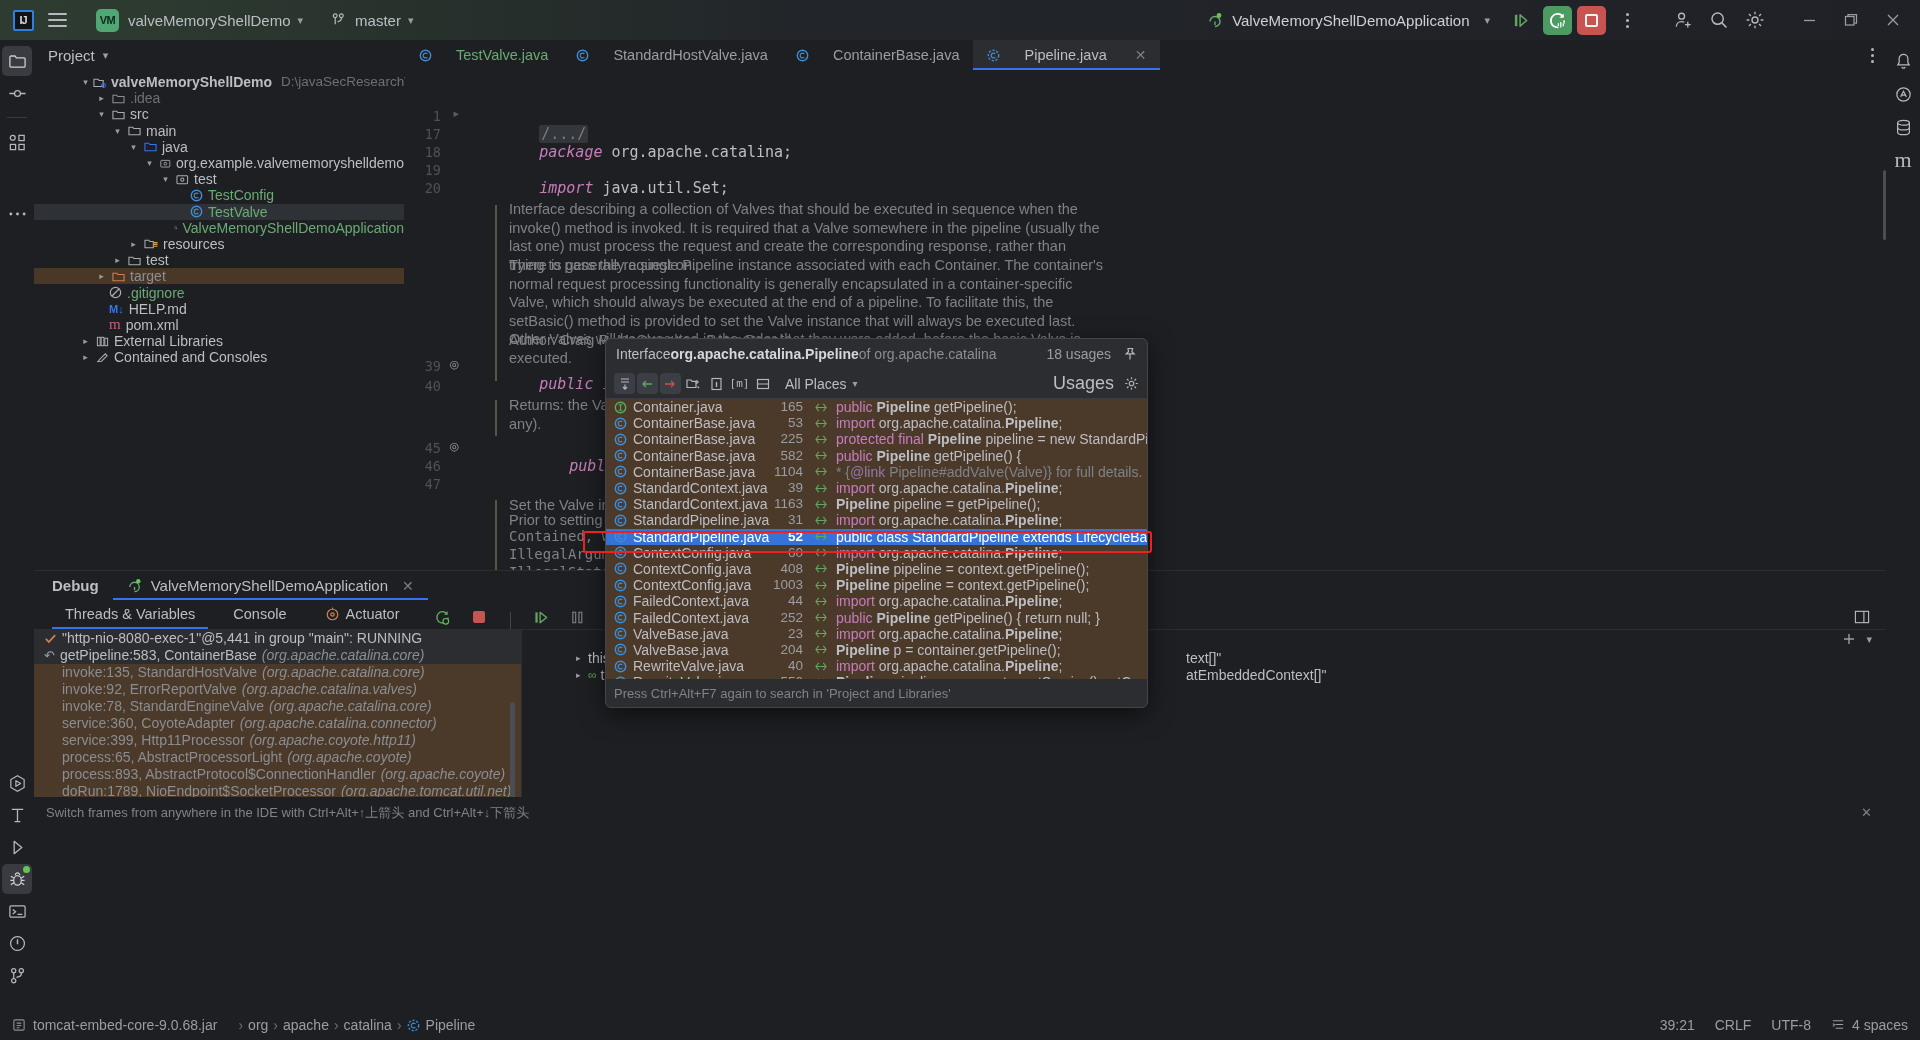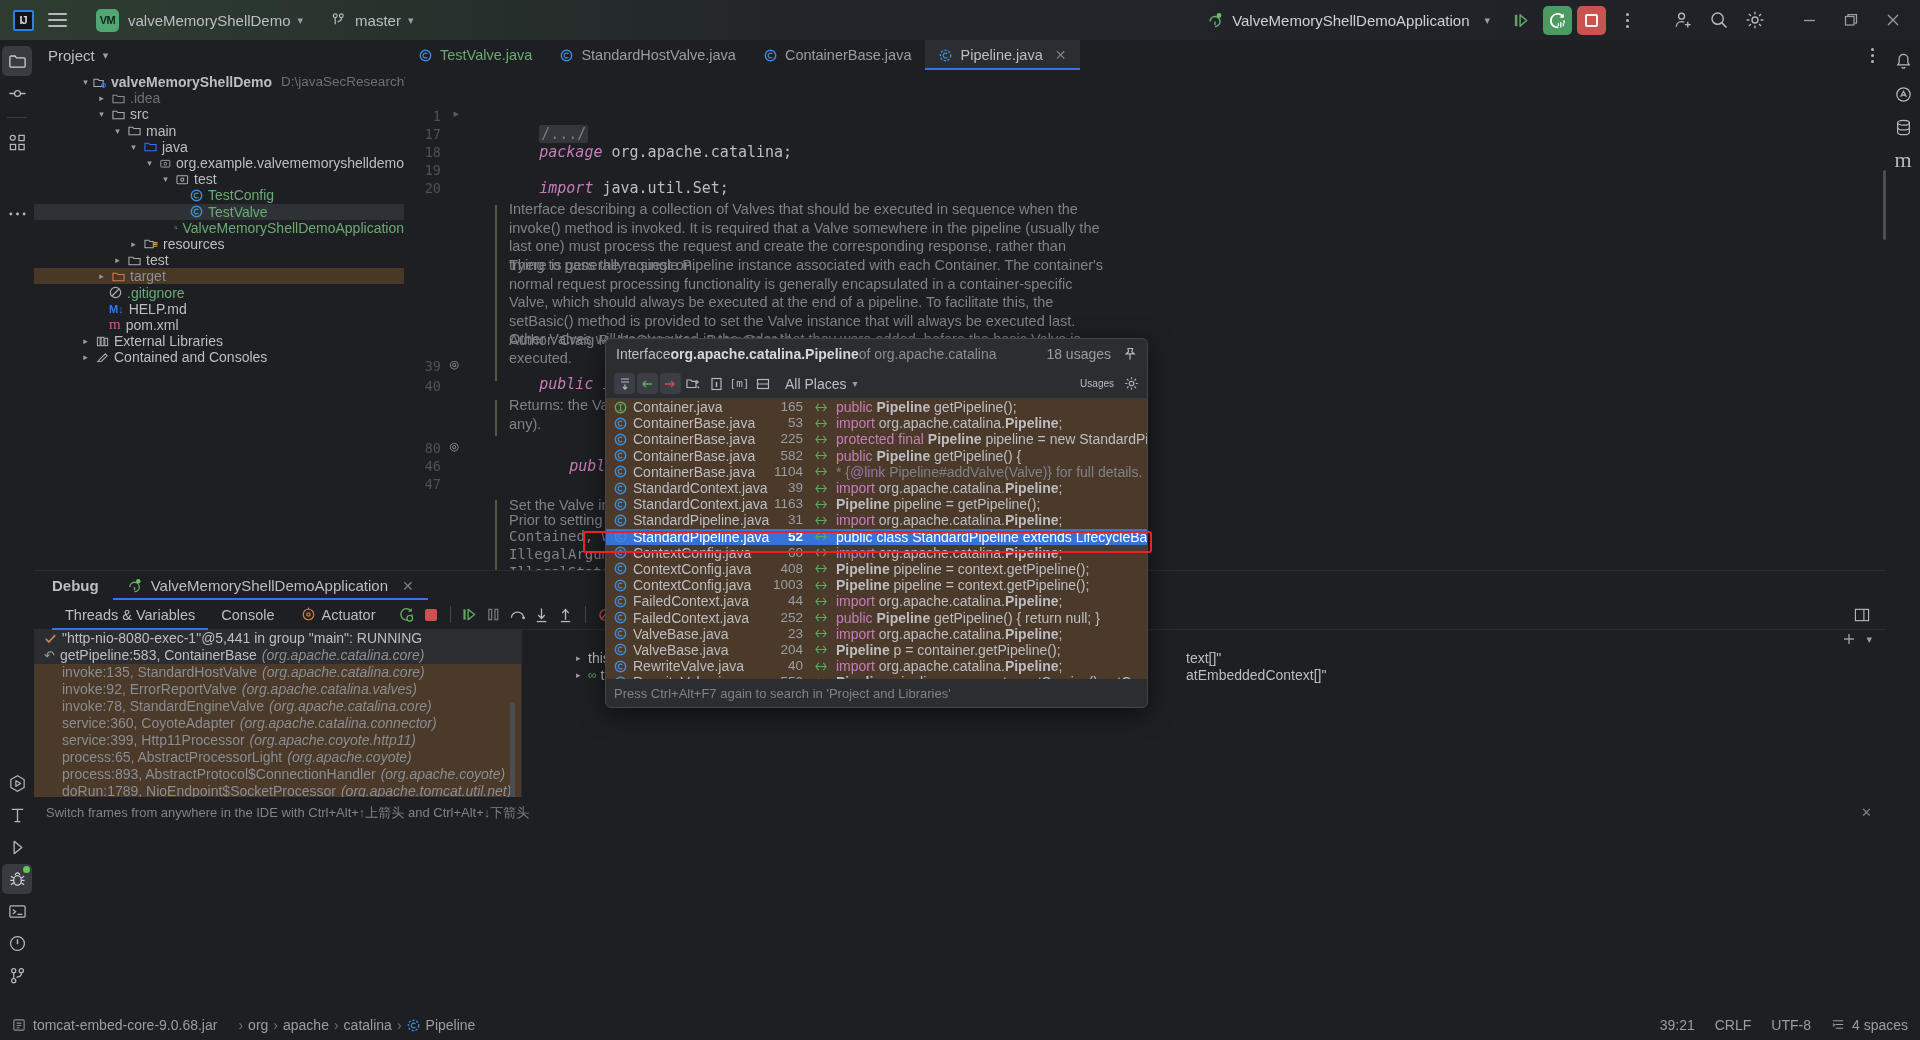"TestValve.java" .etab { gap: 8px -> 24px }
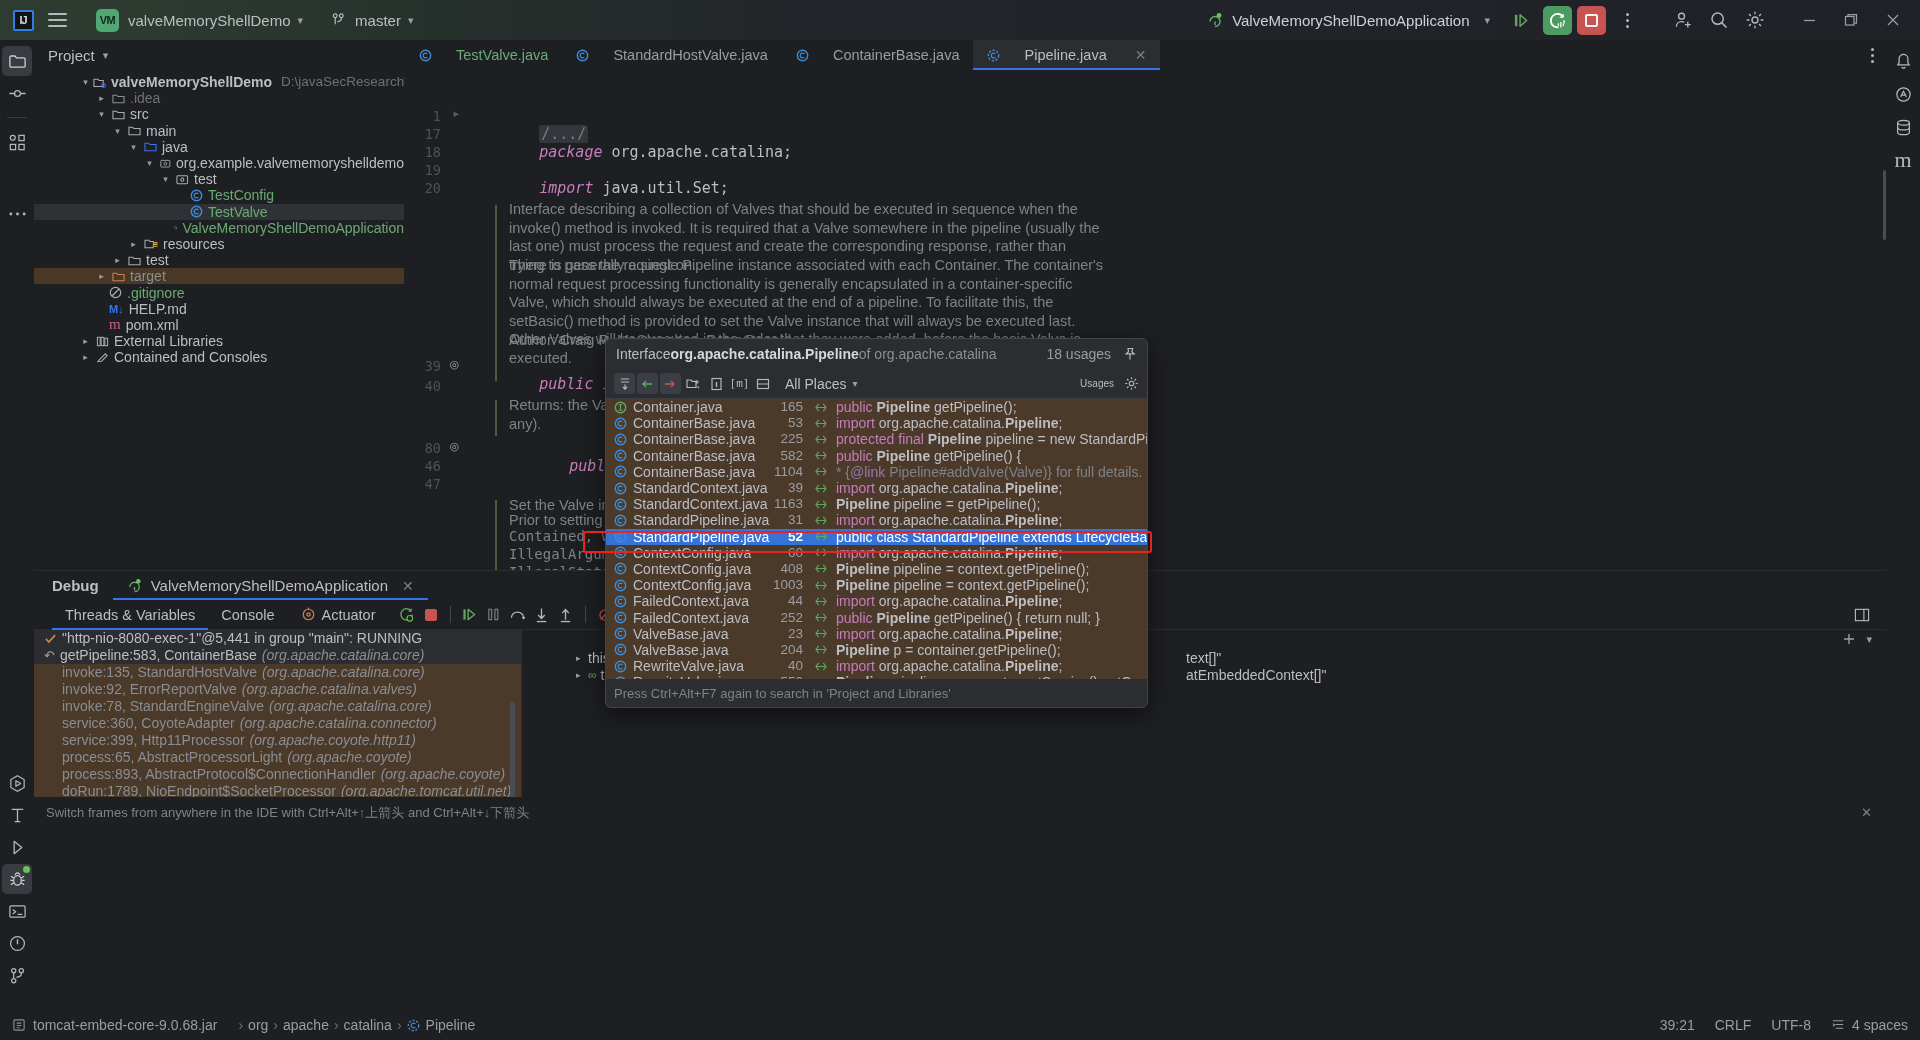"Usages" .pt-right { font-size: 10px -> 18px }
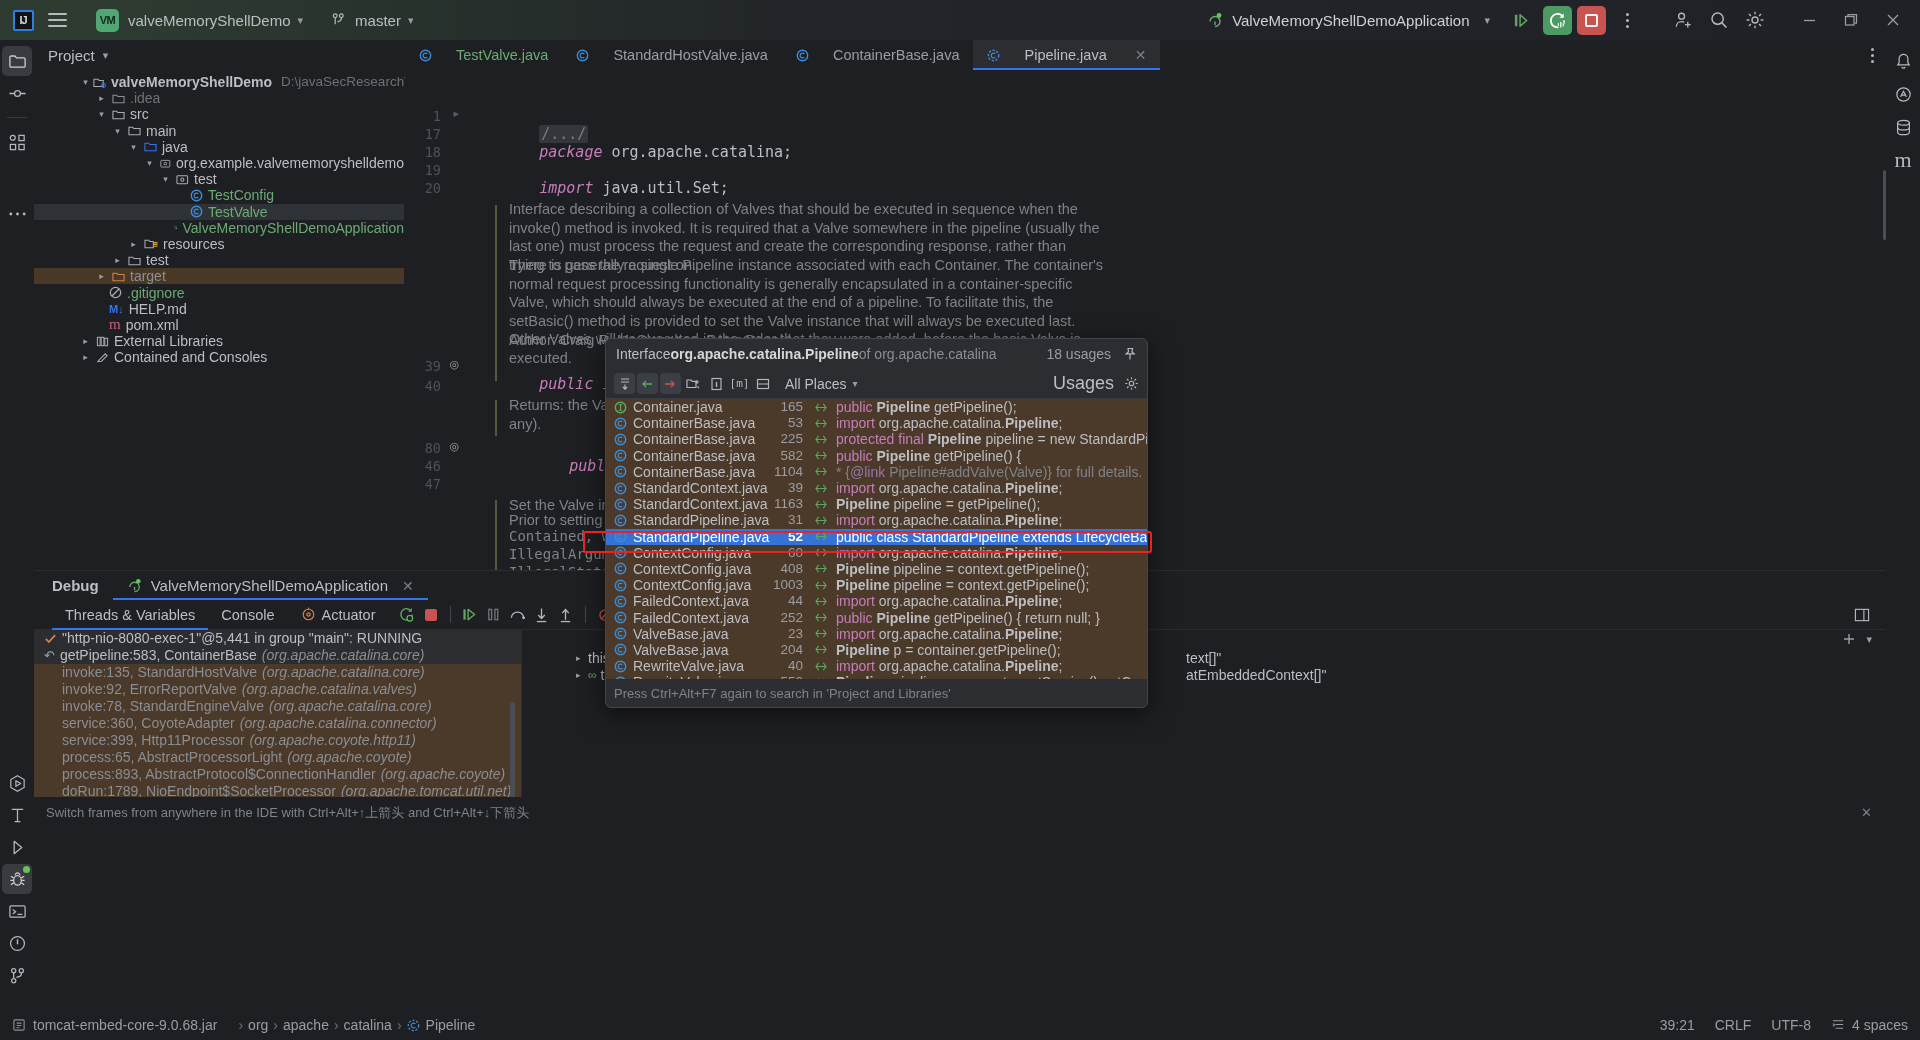"80" span.gline { text: 80 -> 45 }
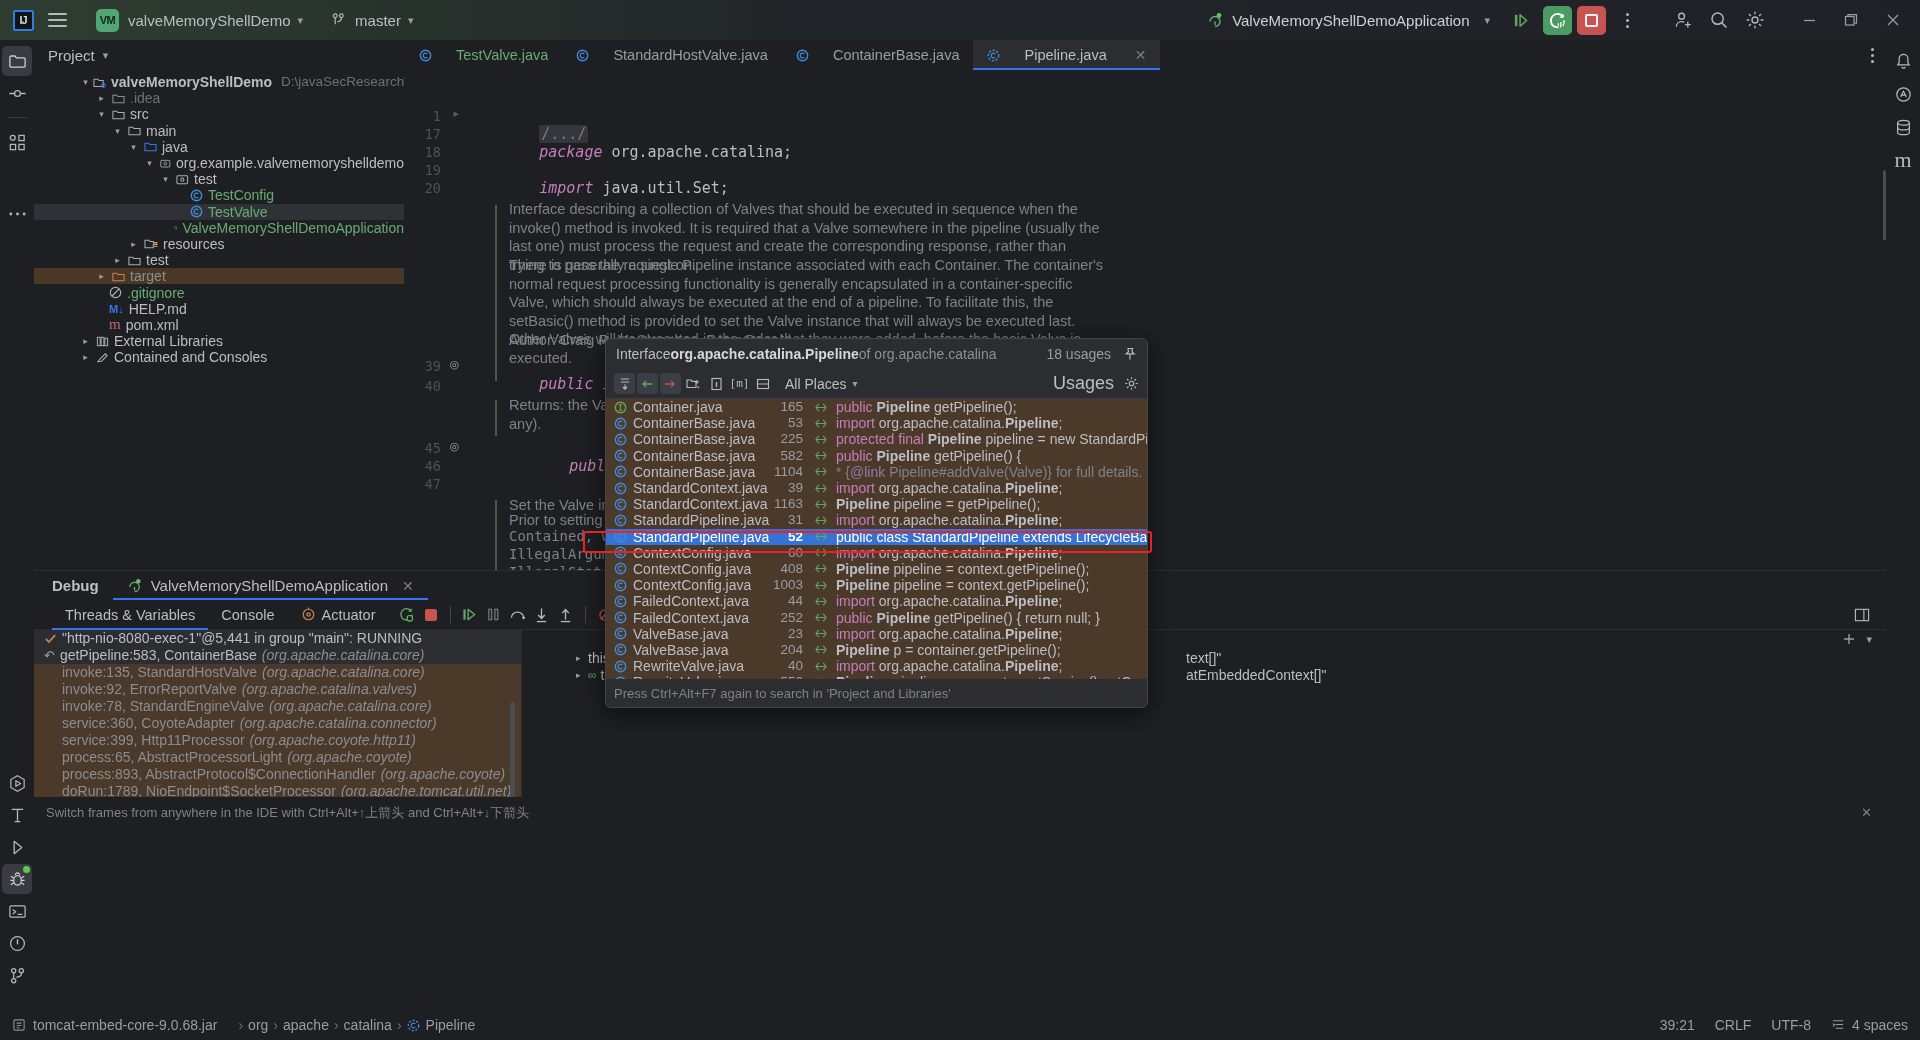"Threads & Variables" #dbg-toolrow { align-items: center -> flex-end; gap: 0 -> 12px }
